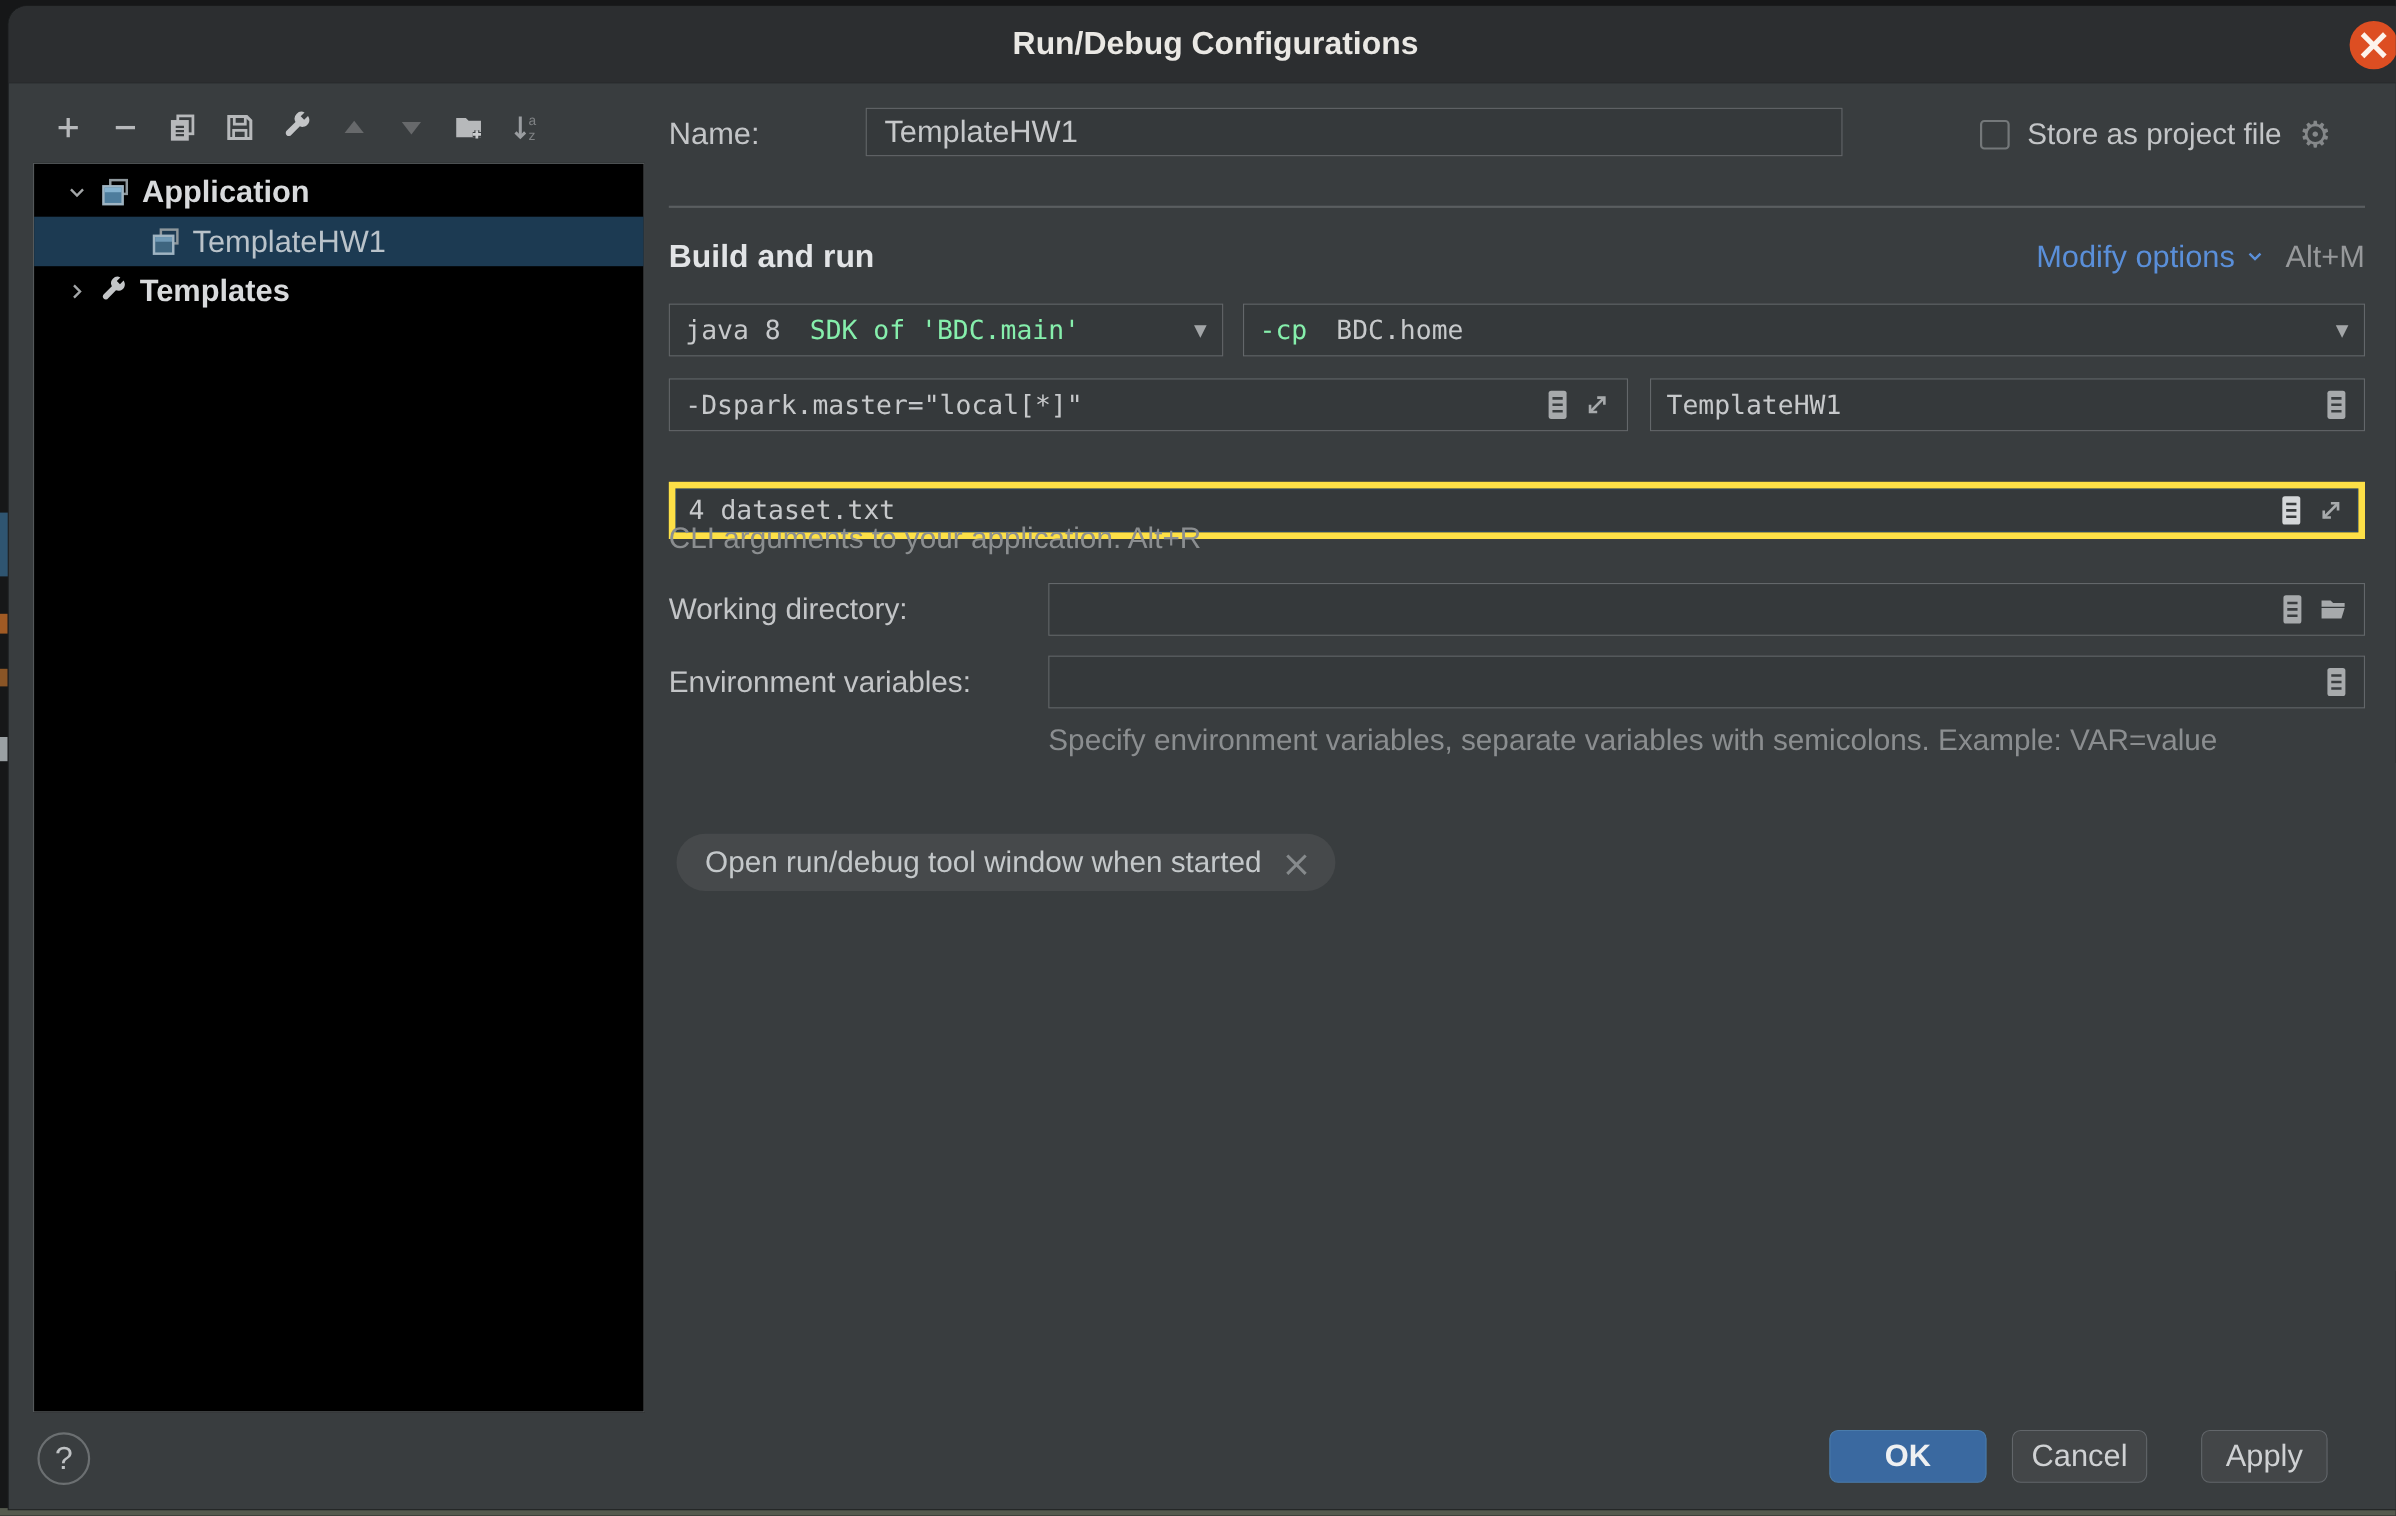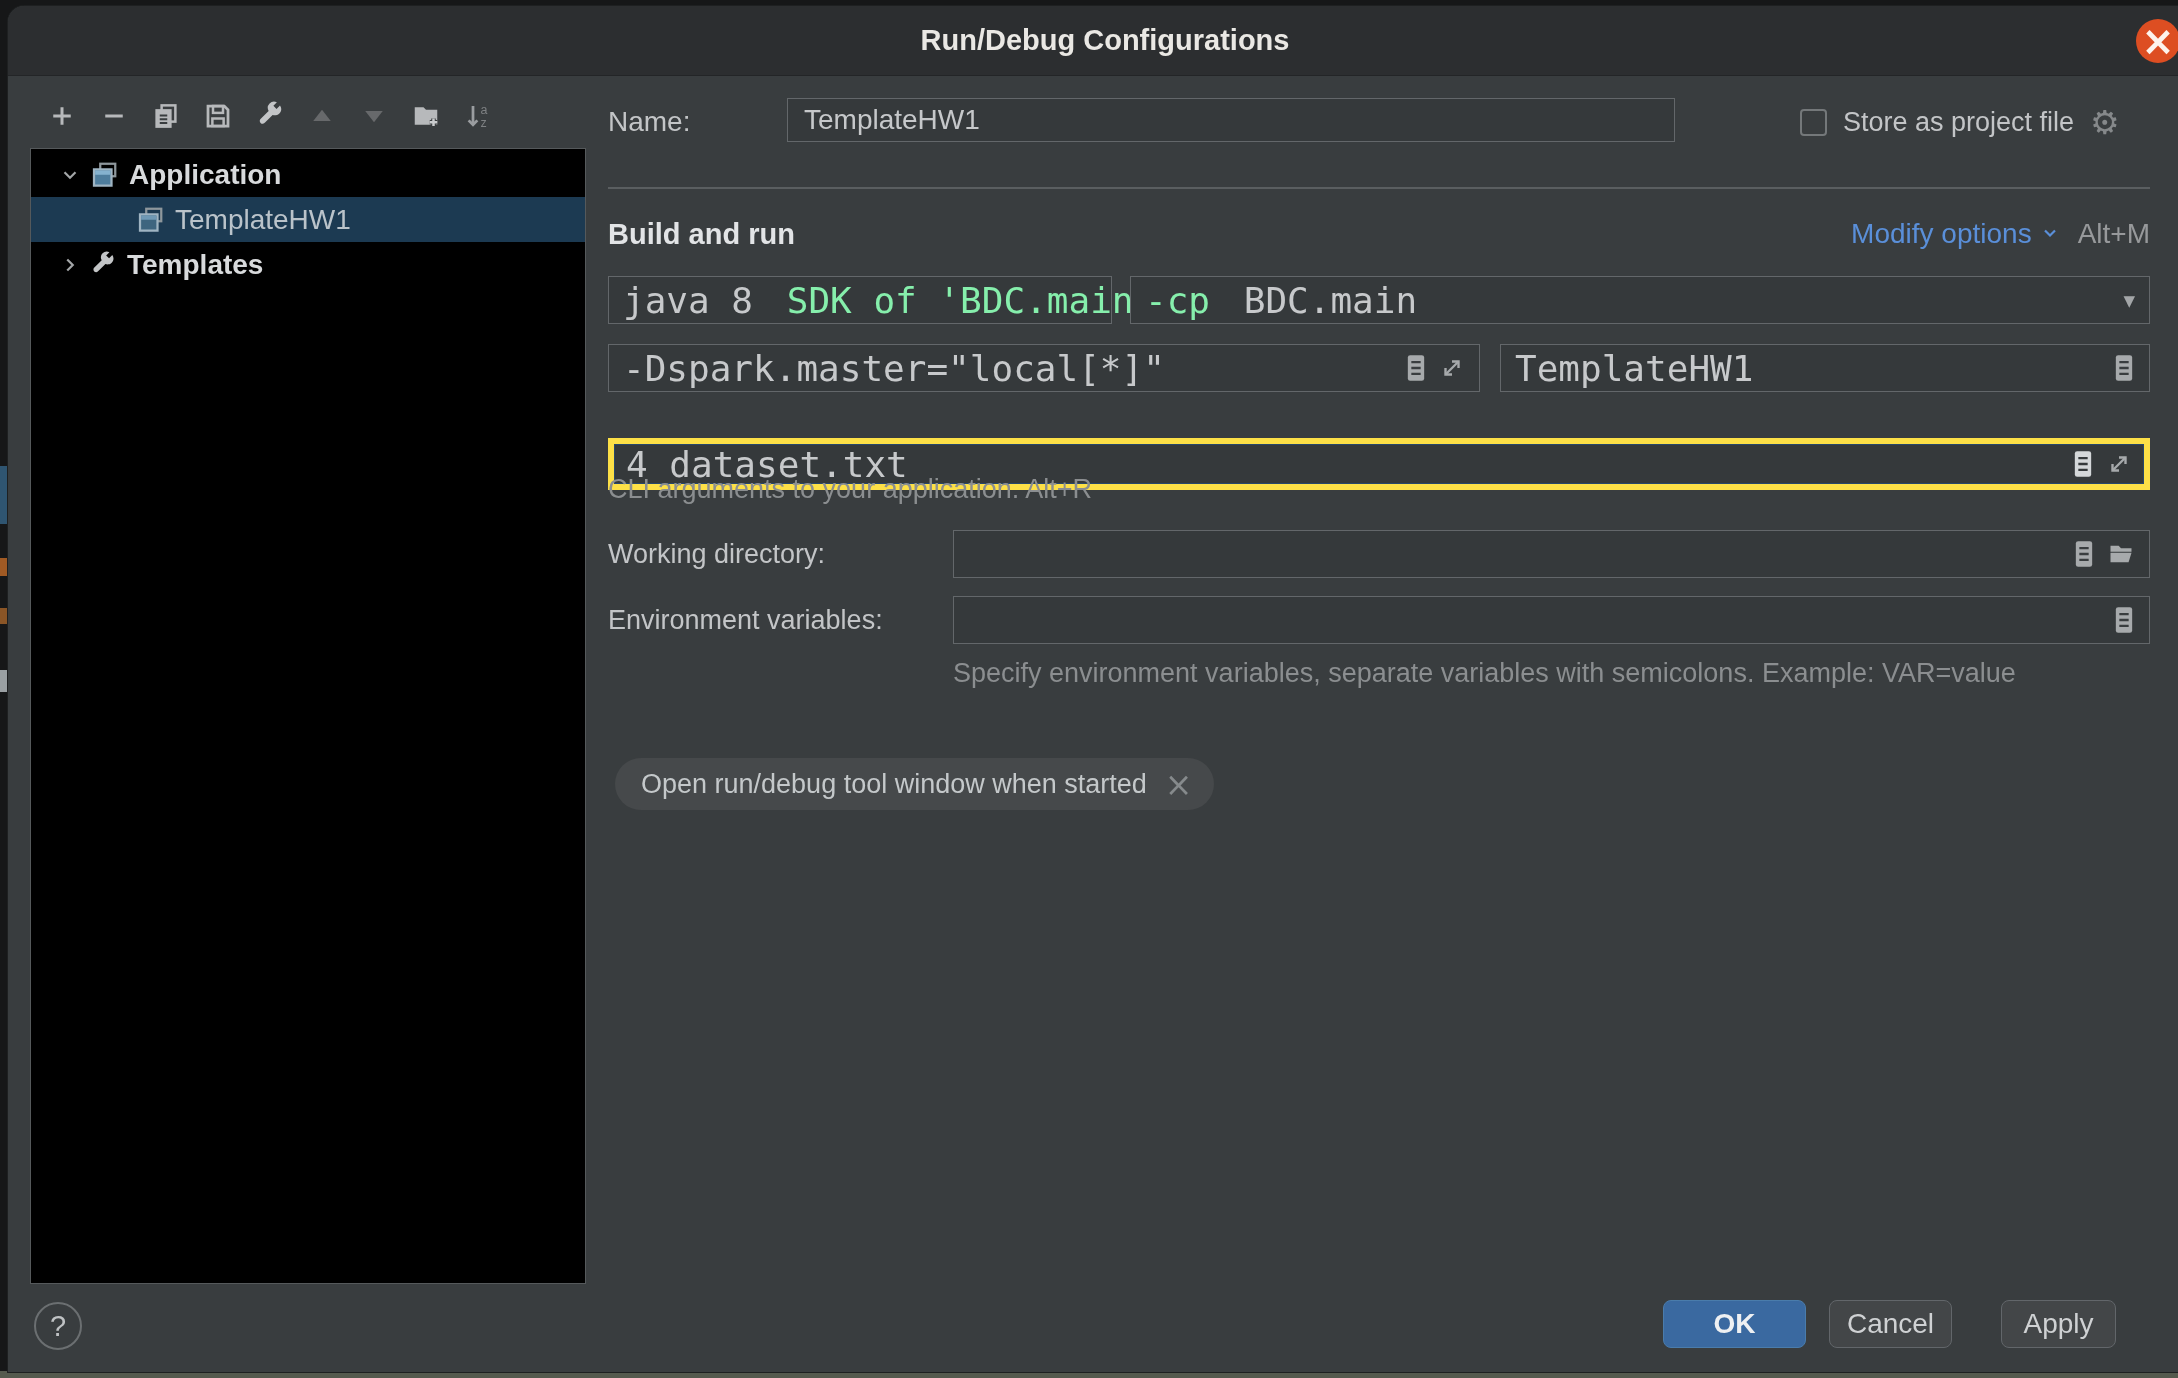"java 8" .field .text { font-size: 36px -> 24px }
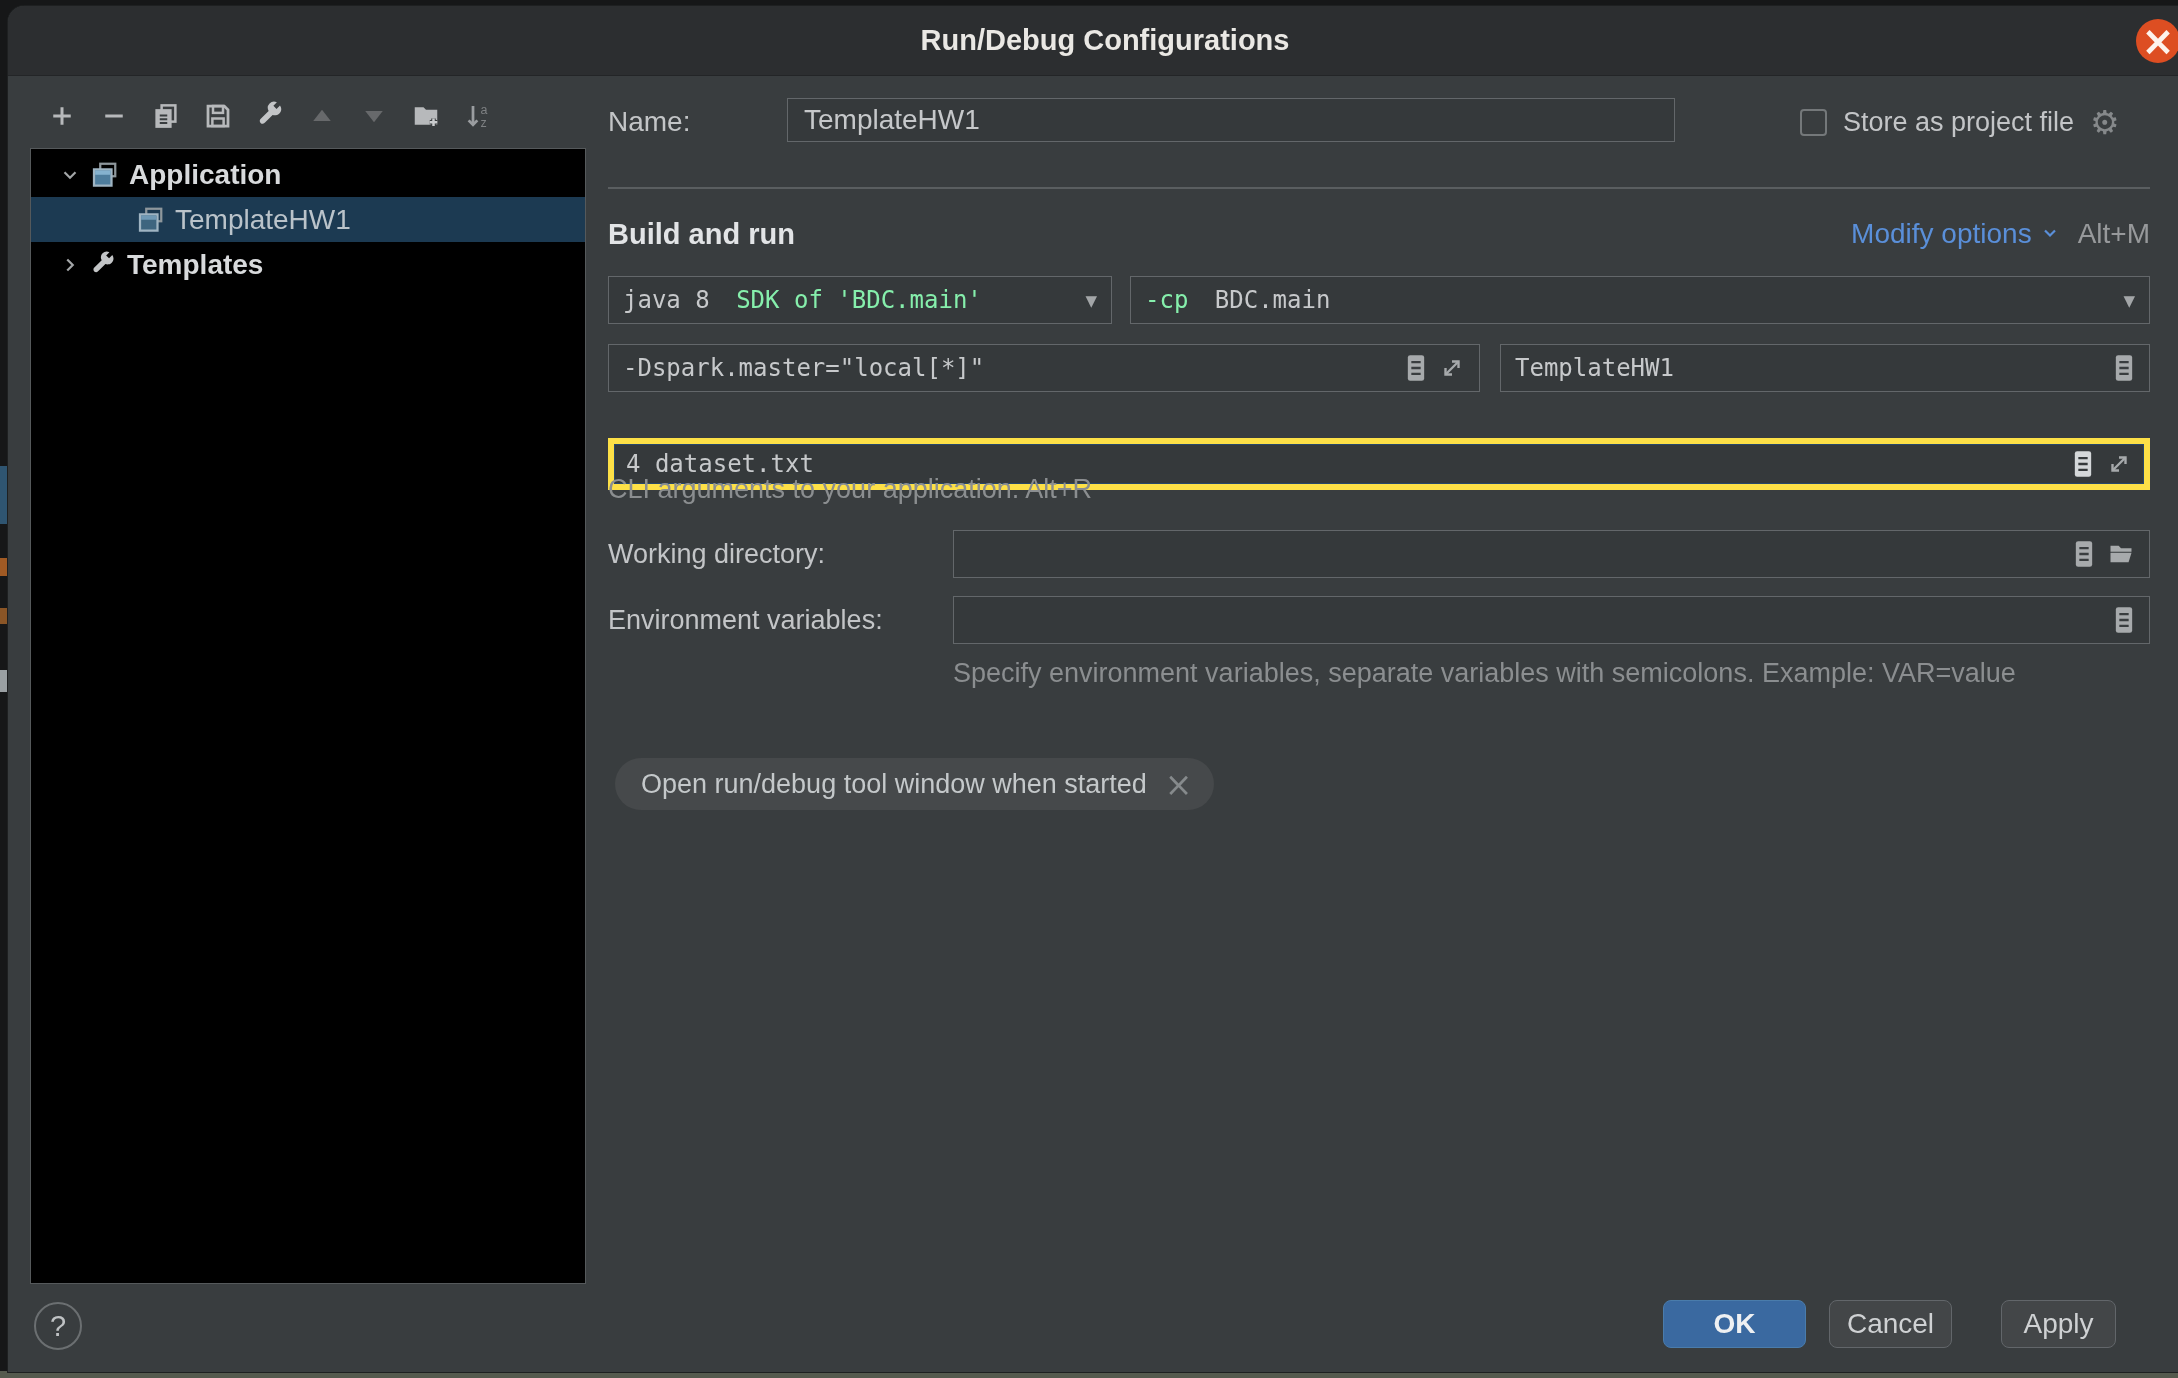"BDC.main" span.text { text: BDC.main -> BDC.home }
